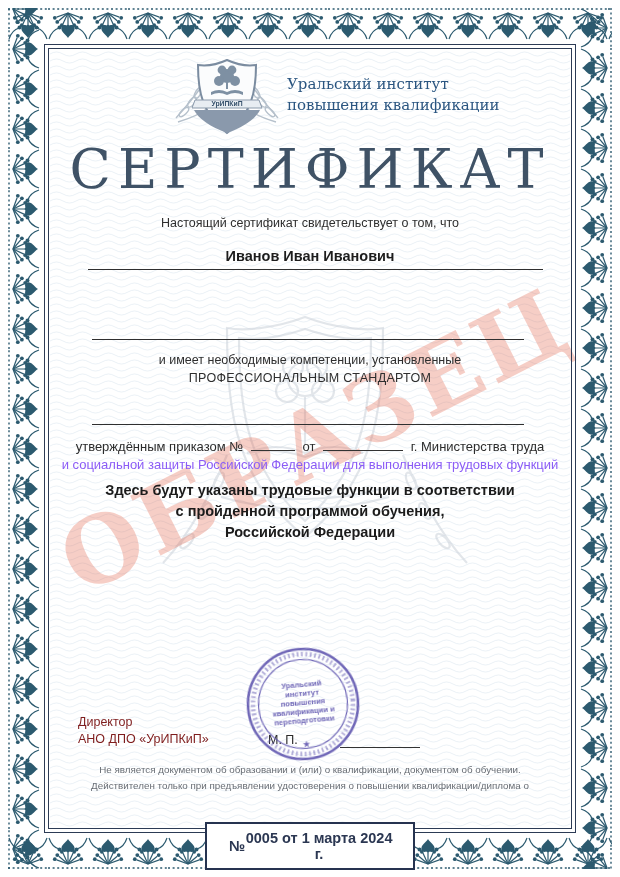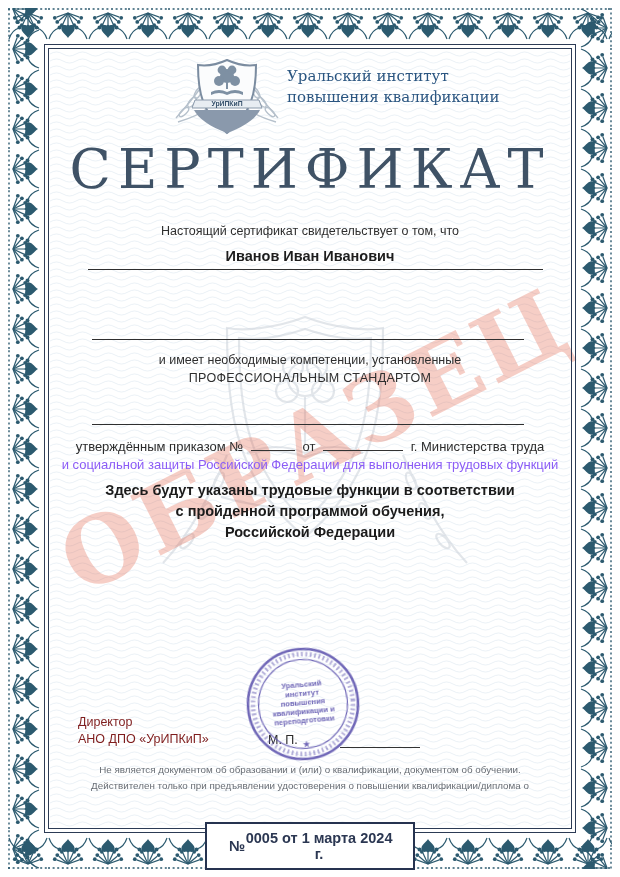"Уральский институт" .inst { top: 66px -> 74px }
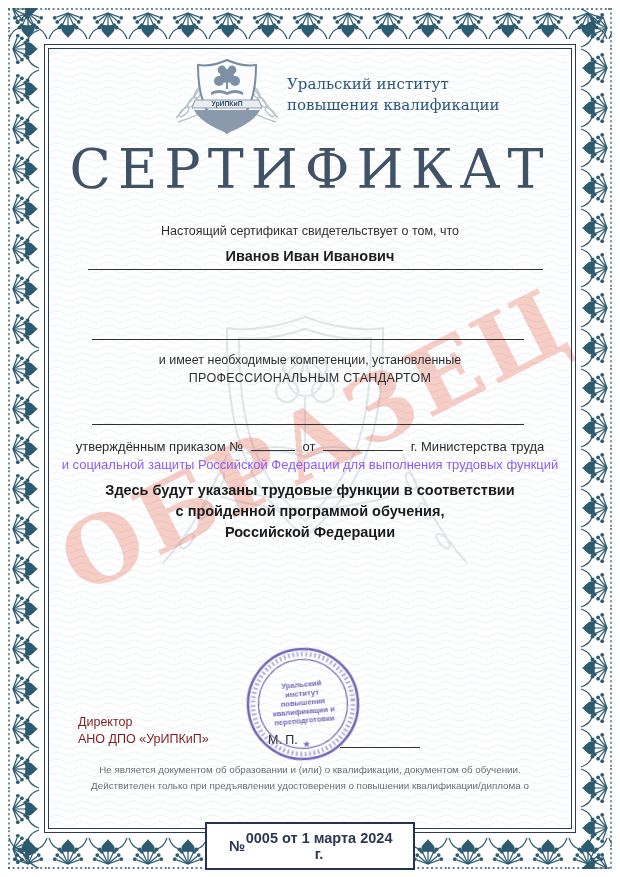"Настоящий сертификат свидетельствует о" .t-intro { top: 224px -> 216px }
